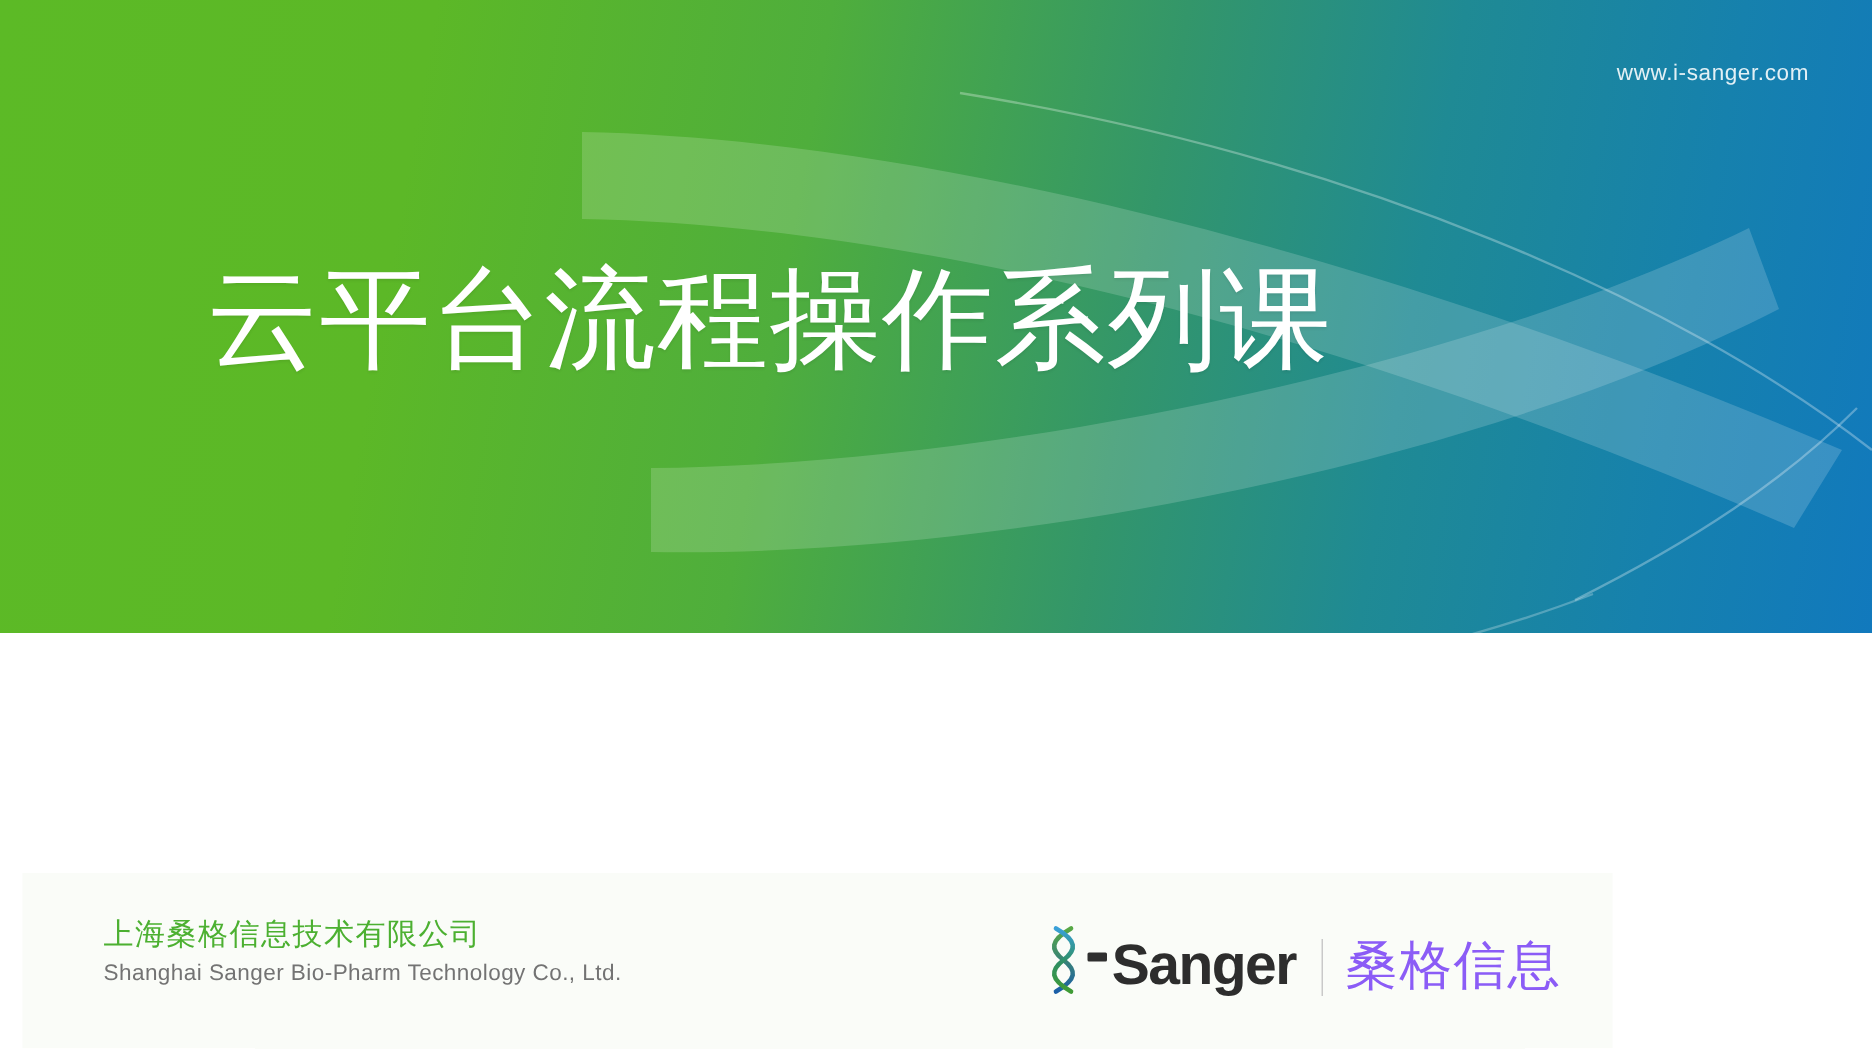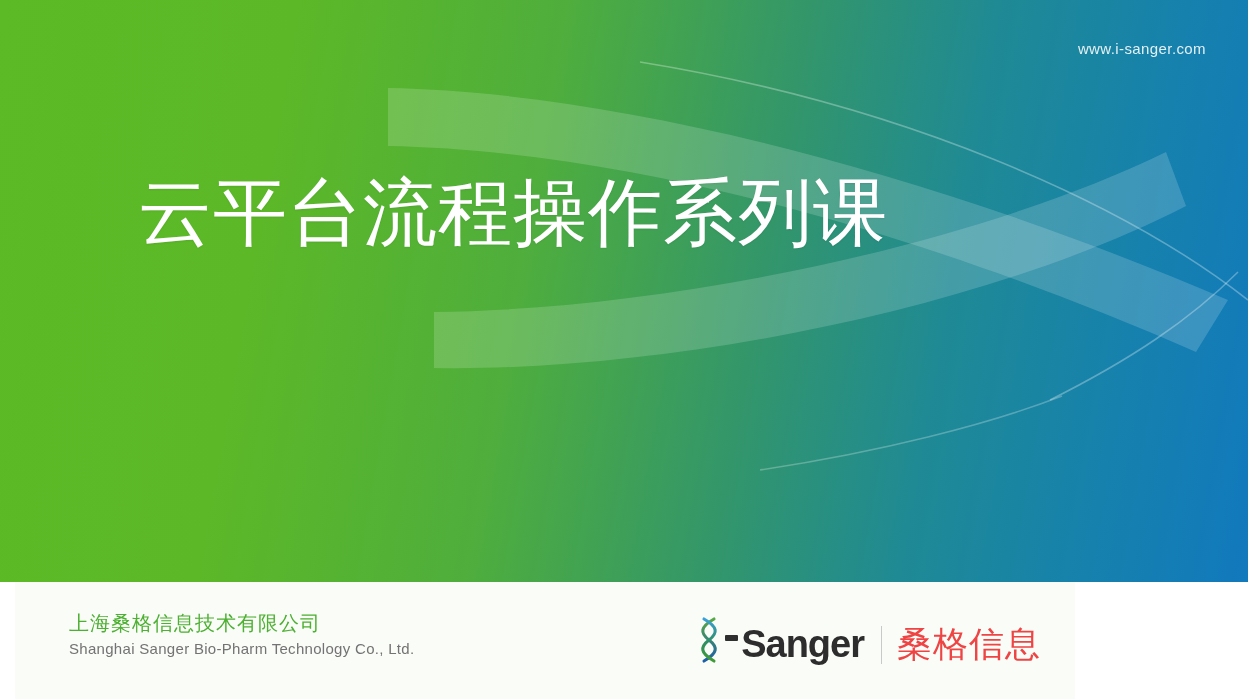"www.i-sanger.com" .hero { height: 582px -> 422px }
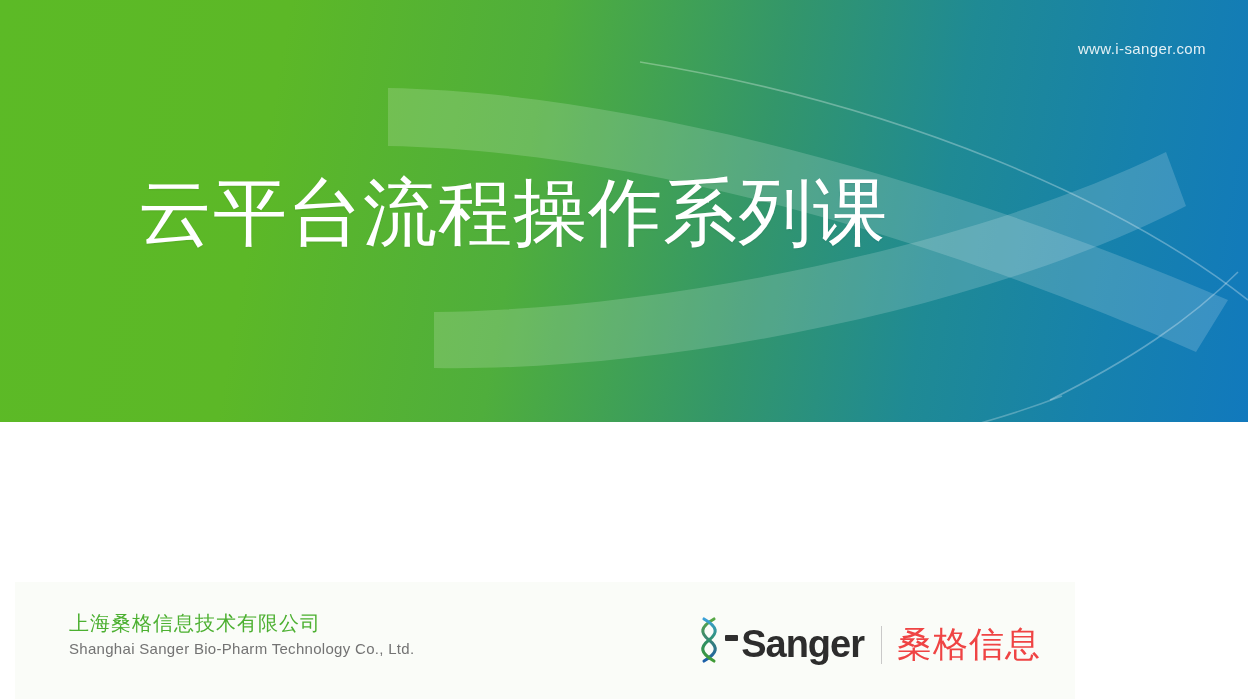"桑格信息" .logo-cn { color: #ef4444 -> #8b5cf6 }
